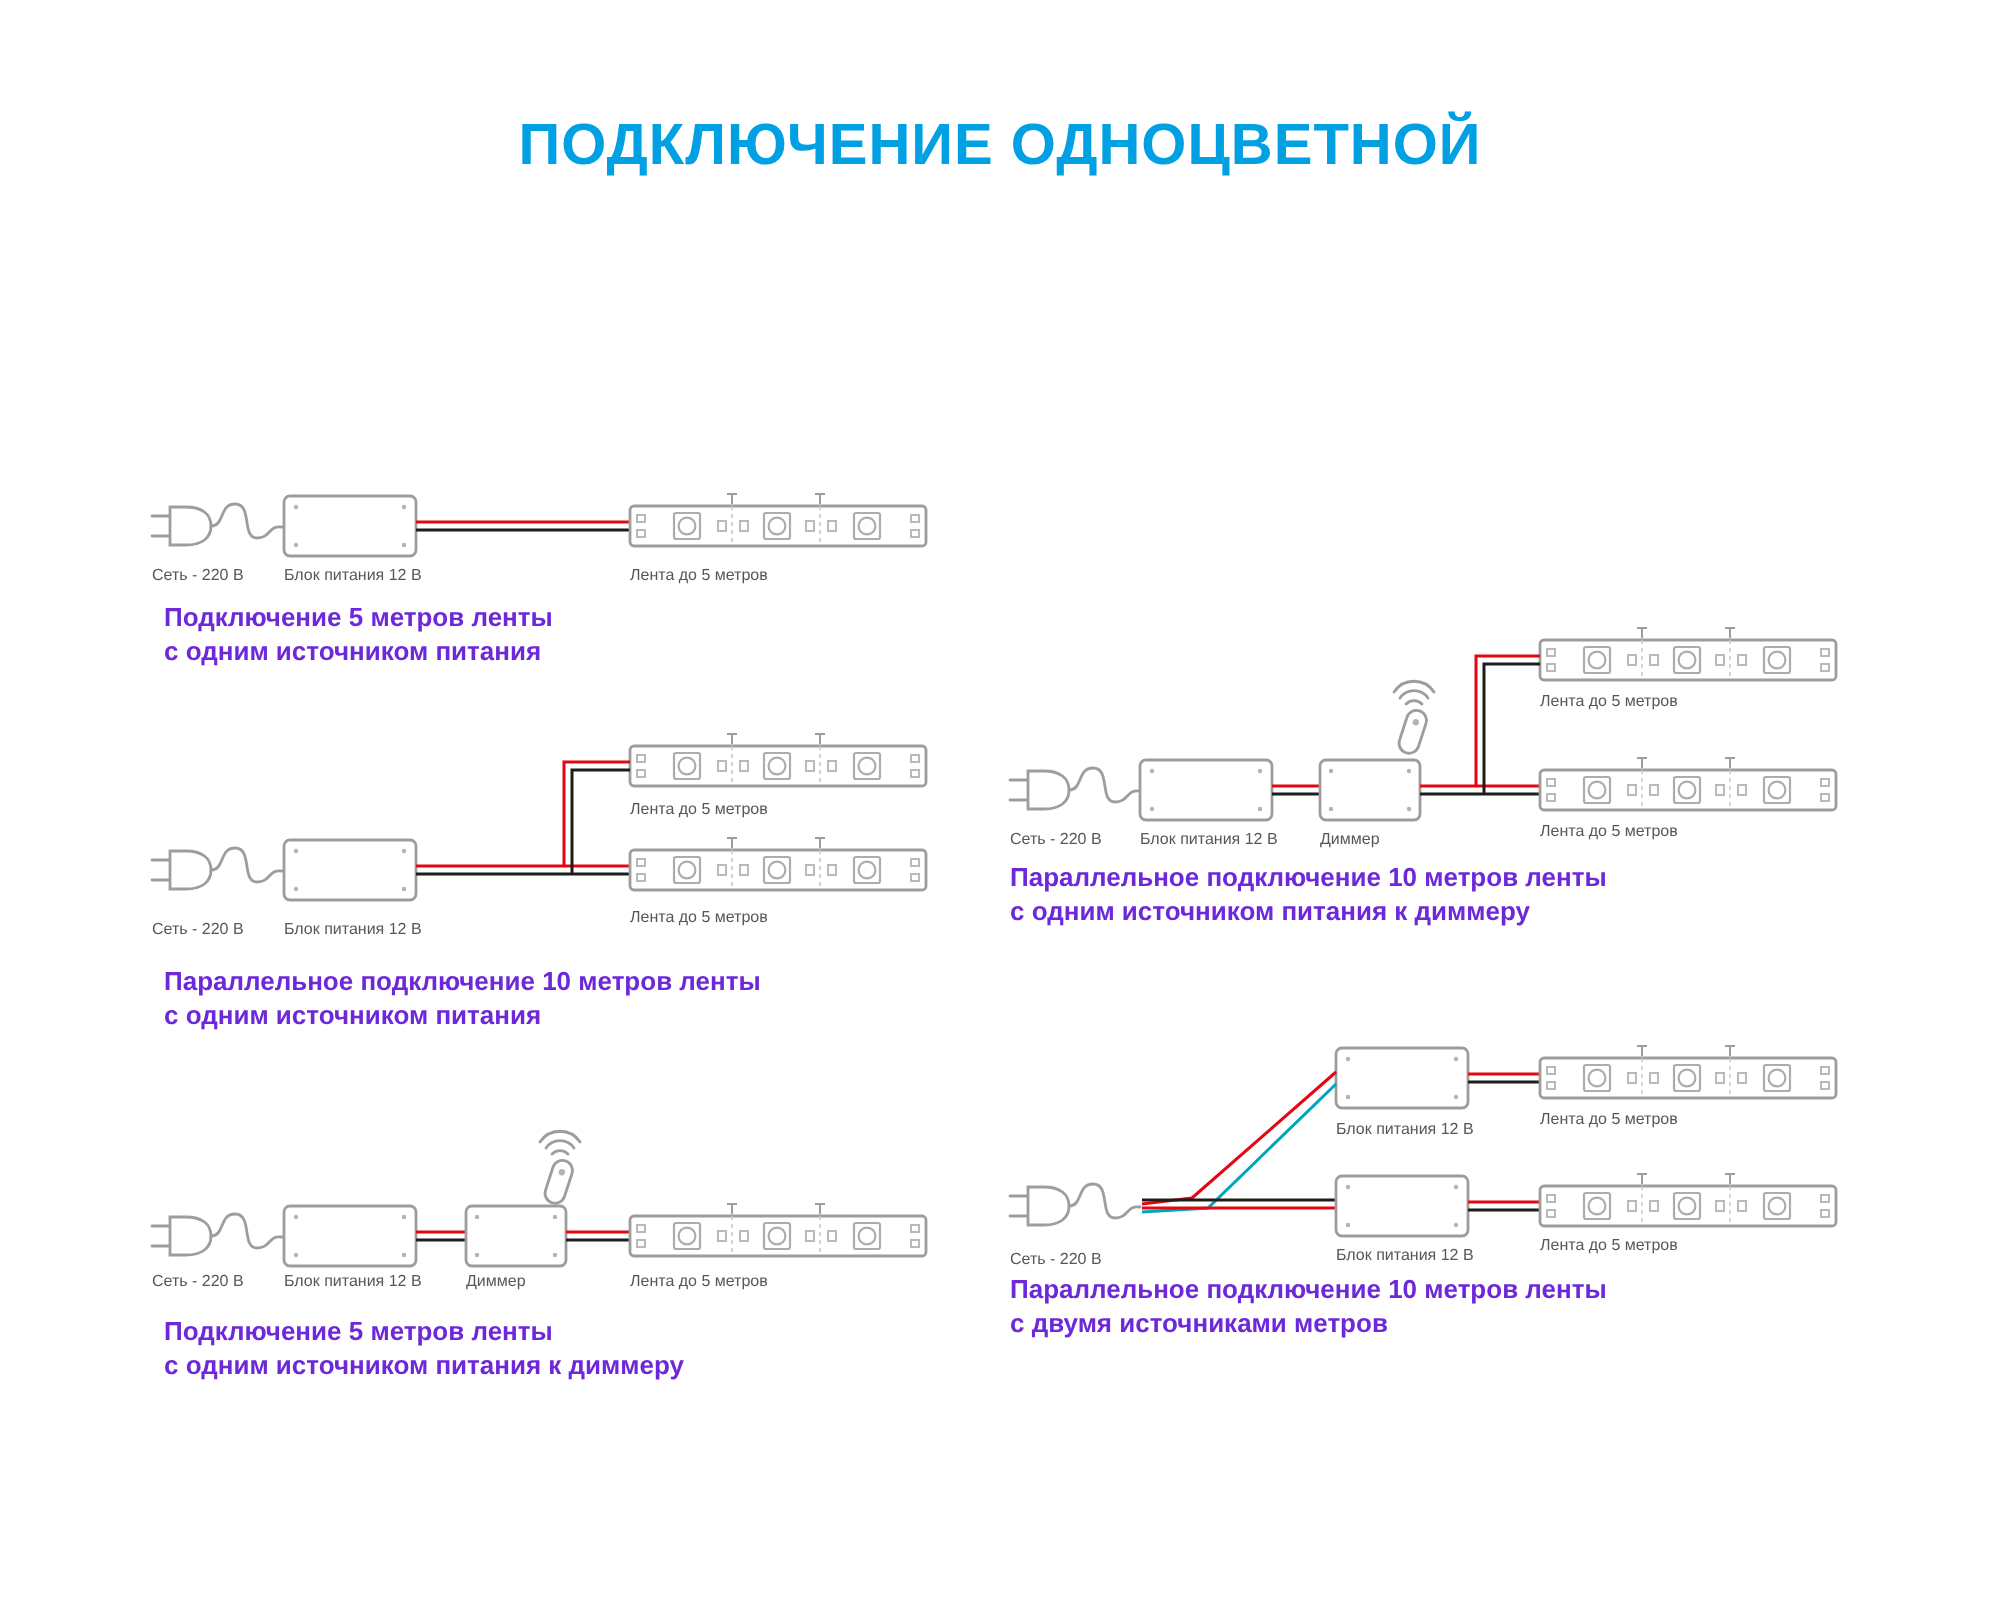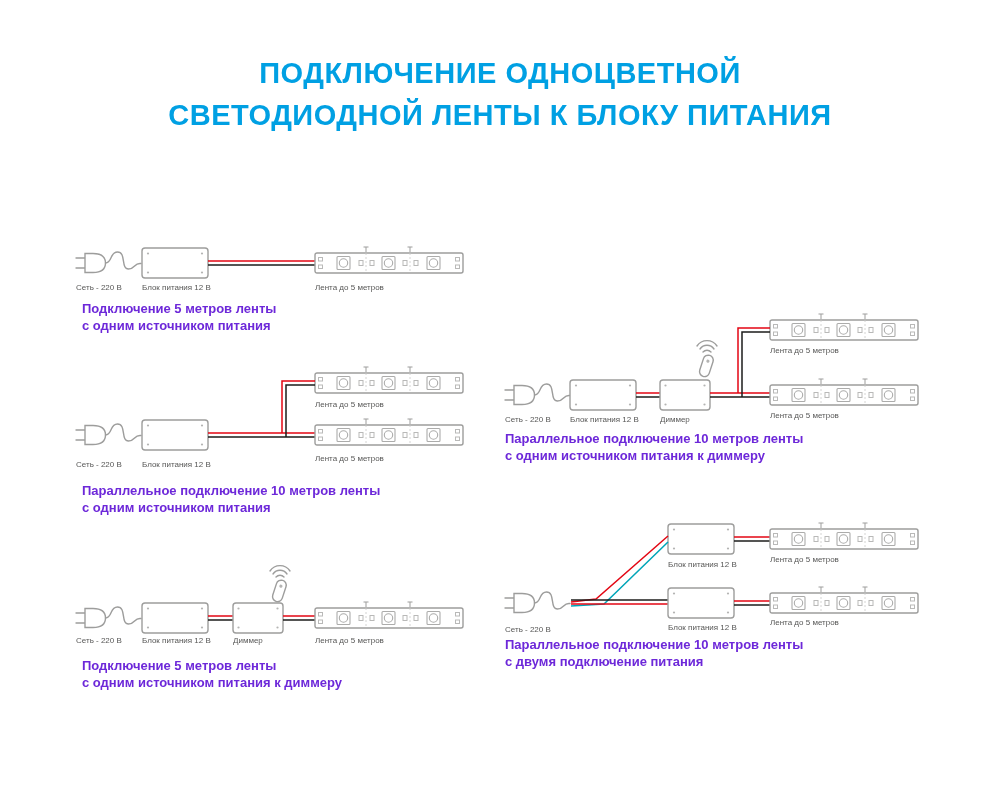"СВЕТОДИОДНОЙ ЛЕНТЫ К БЛОКУ ПИТАНИЯ" span { html: <span>СВЕТОДИОДНОЙ ЛЕНТЫ К БЛОКУ ПИТАНИЯ</span> -> none }
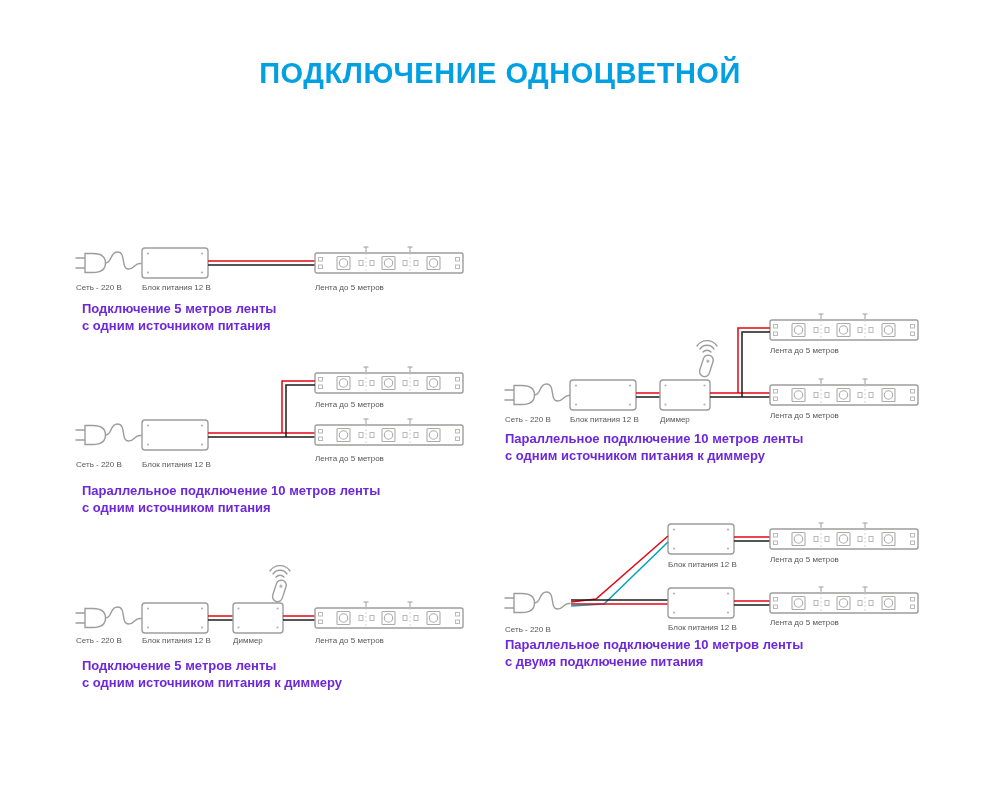"с двумя подключение питания" div { text: подключение питания -> источниками метров }
